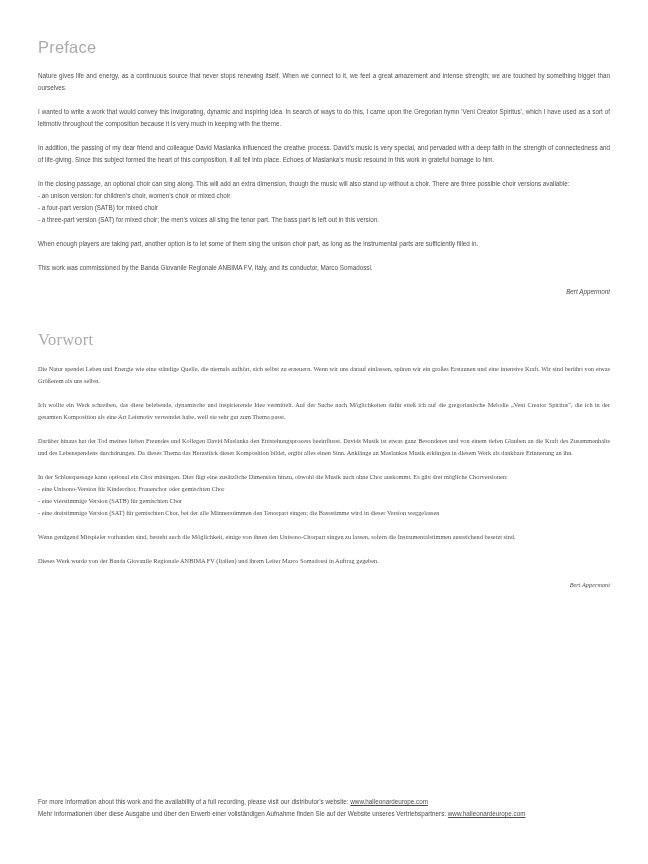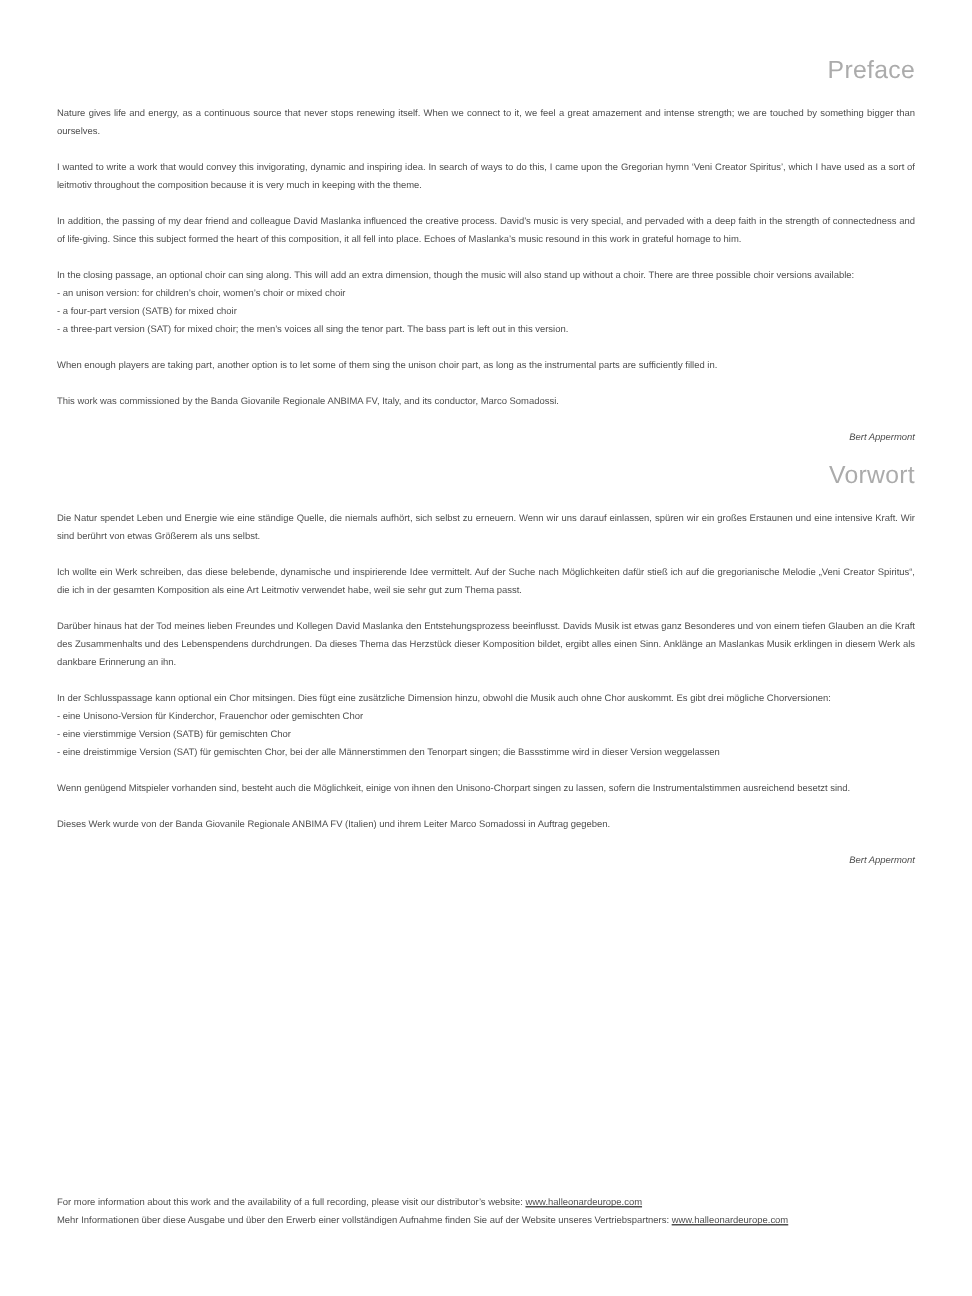"Preface" .section-heading { text-align: right -> none }
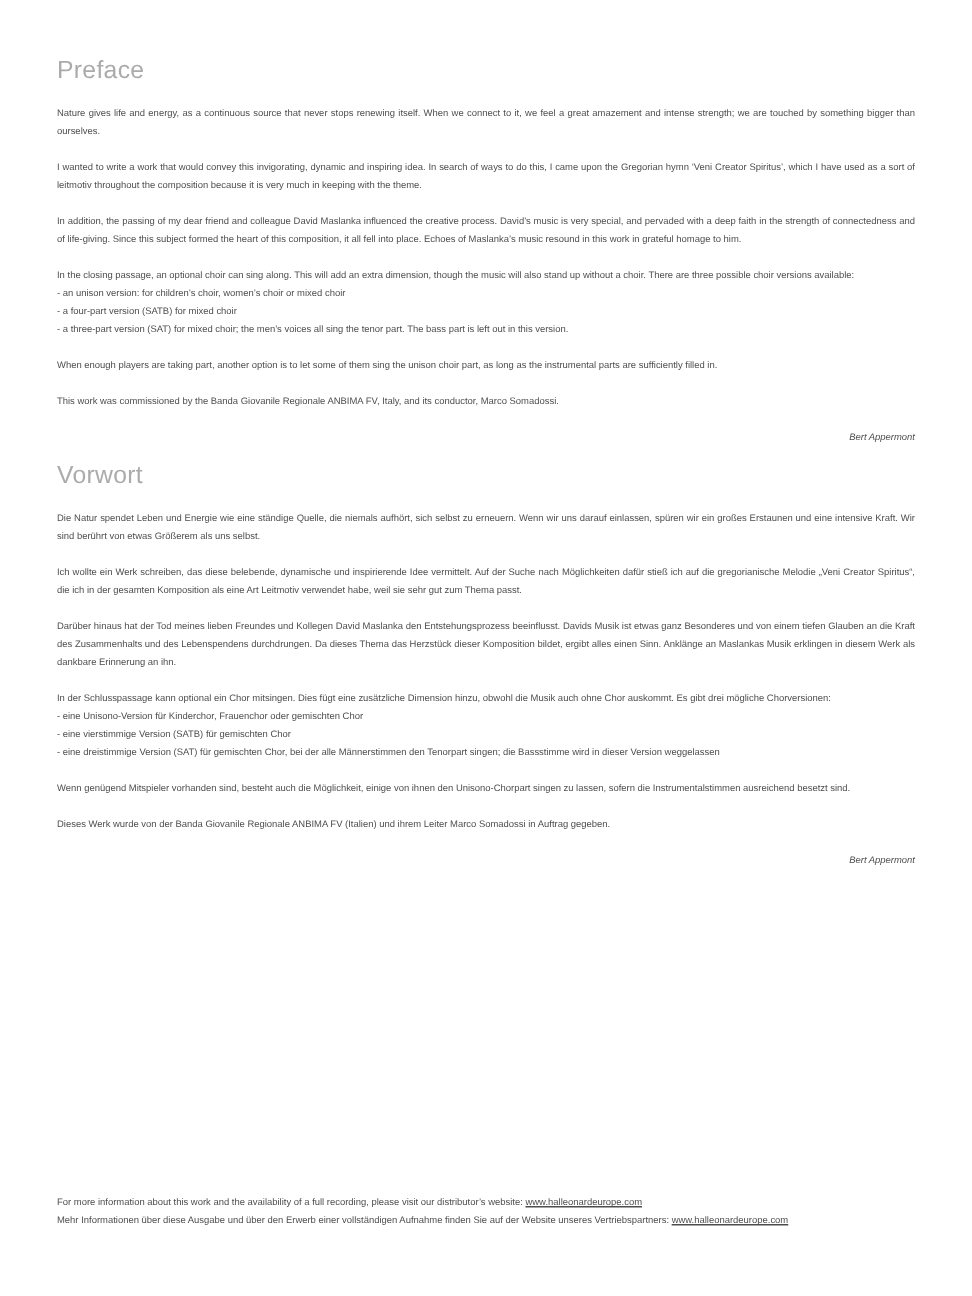"Vorwort" .section + .section { font-family: none -> Liberation Serif, serif; margin-top: 10px -> 32px }
